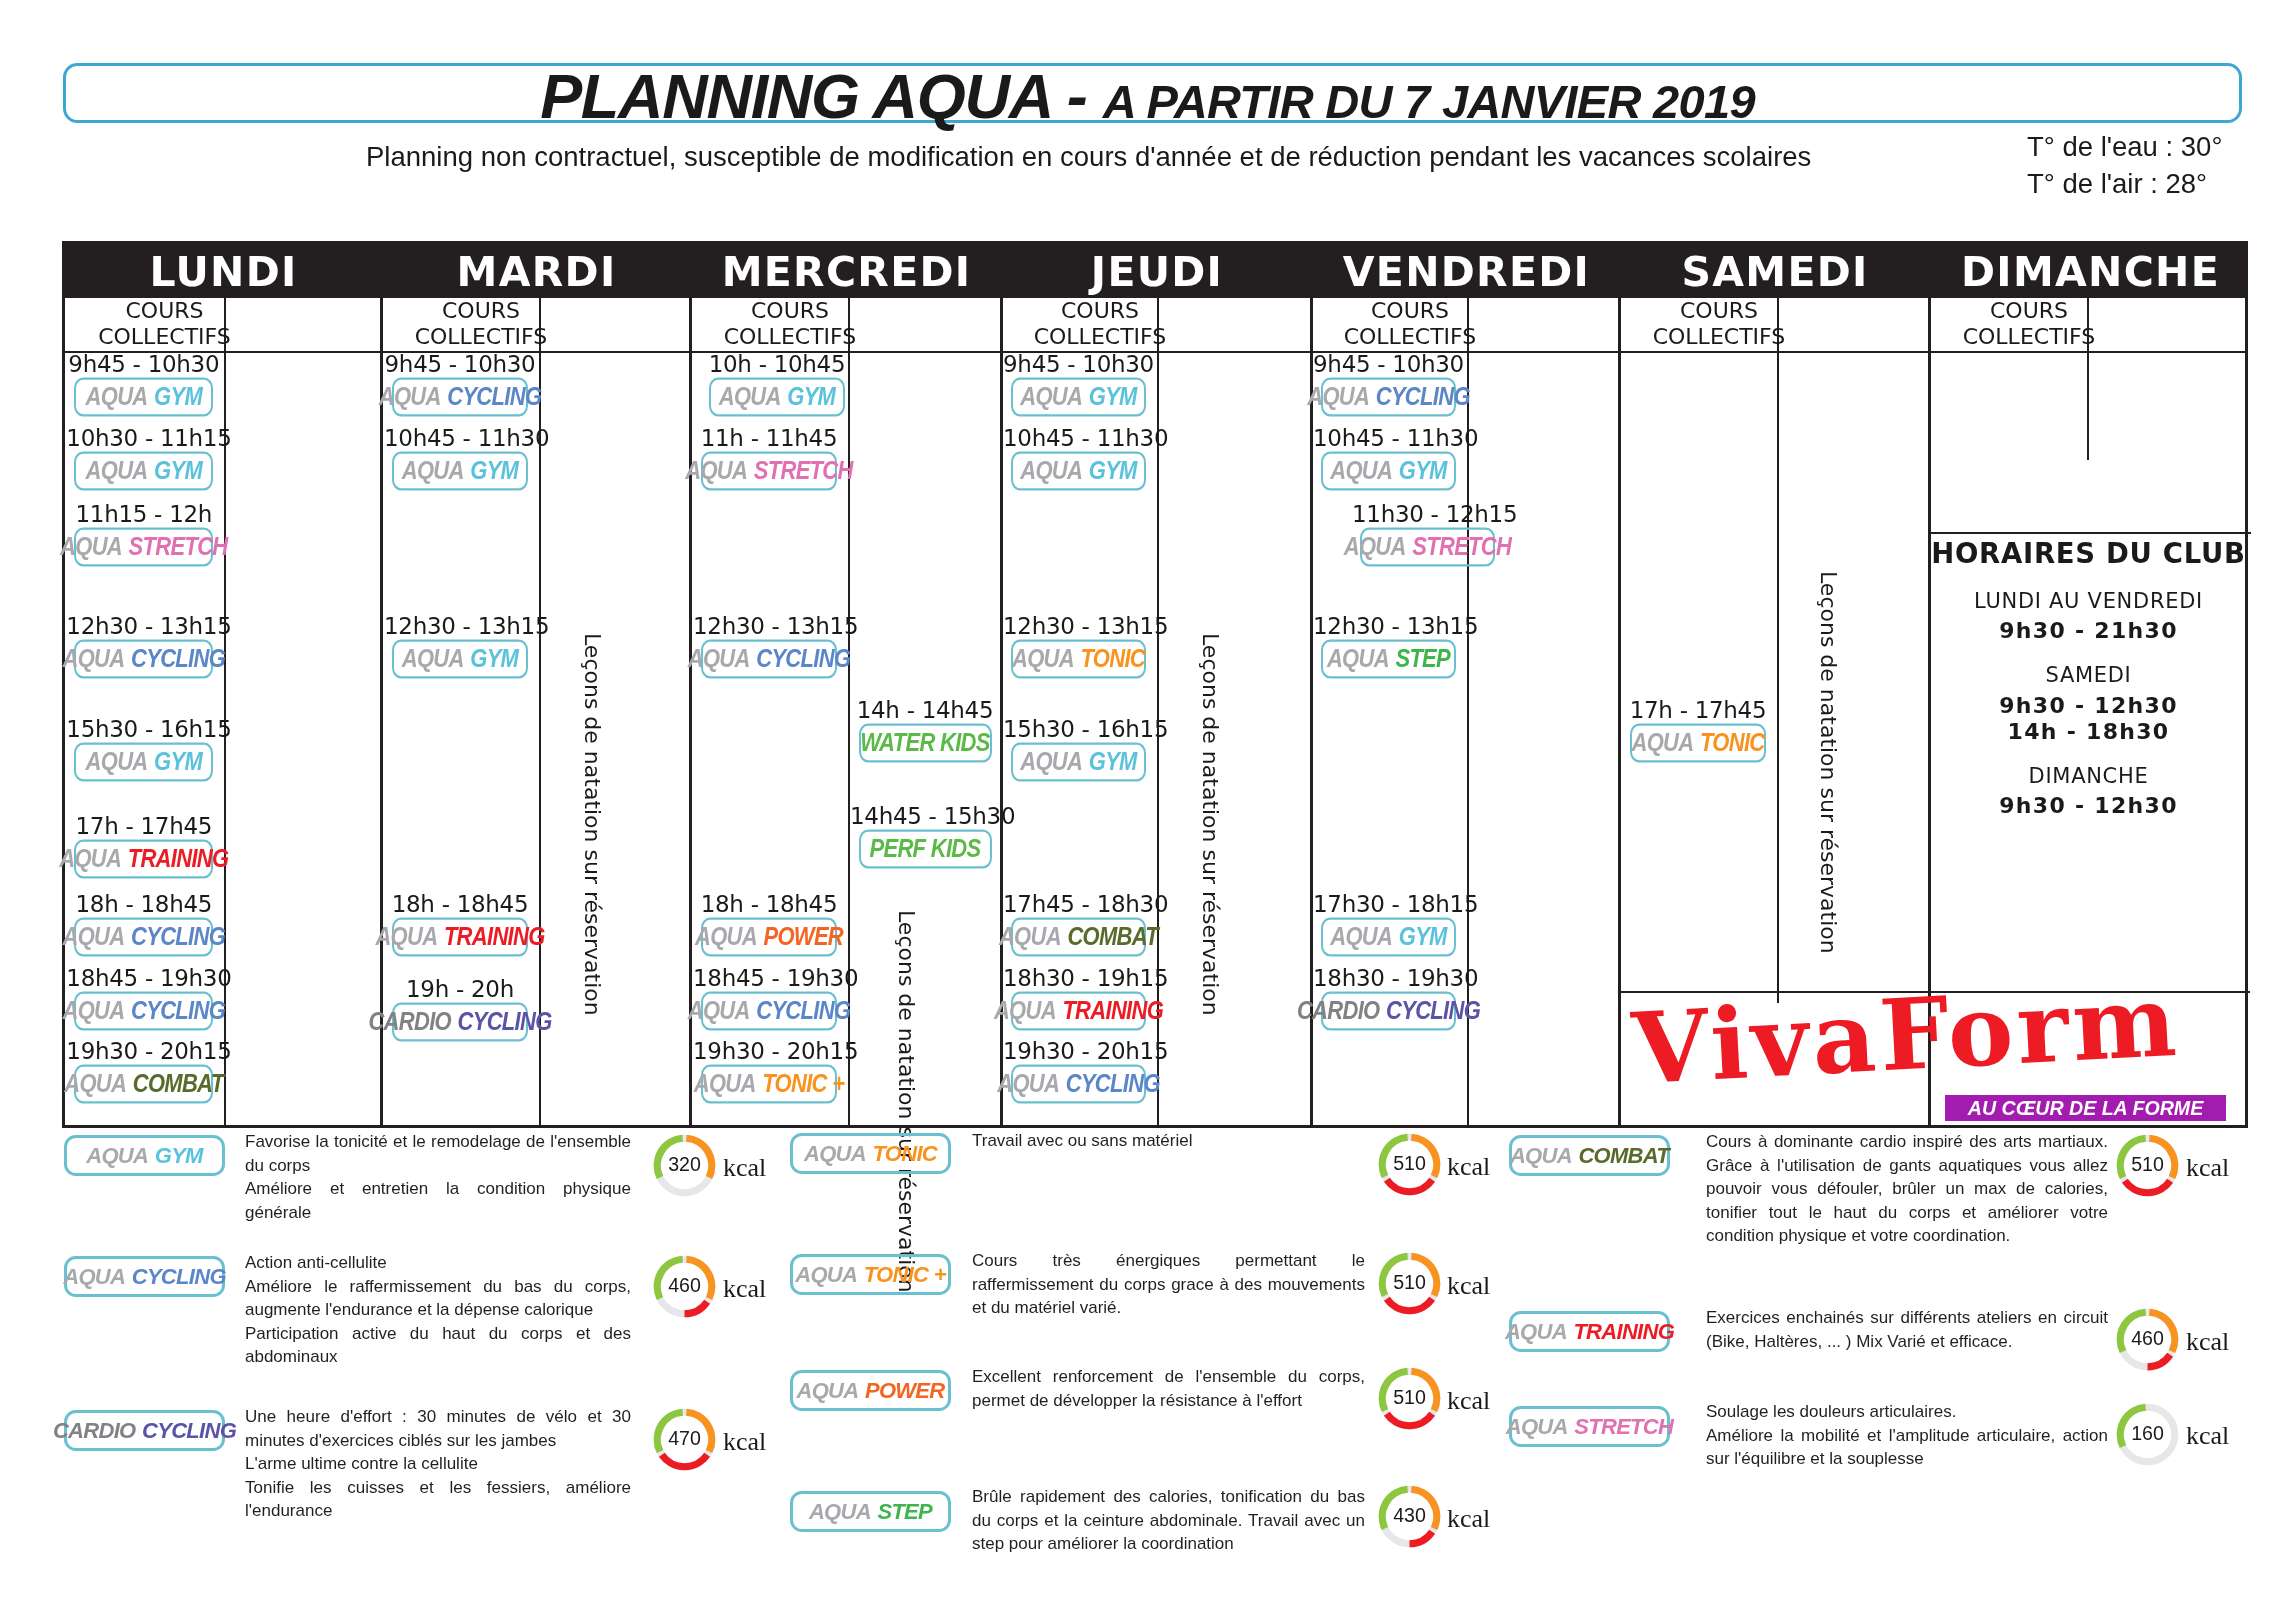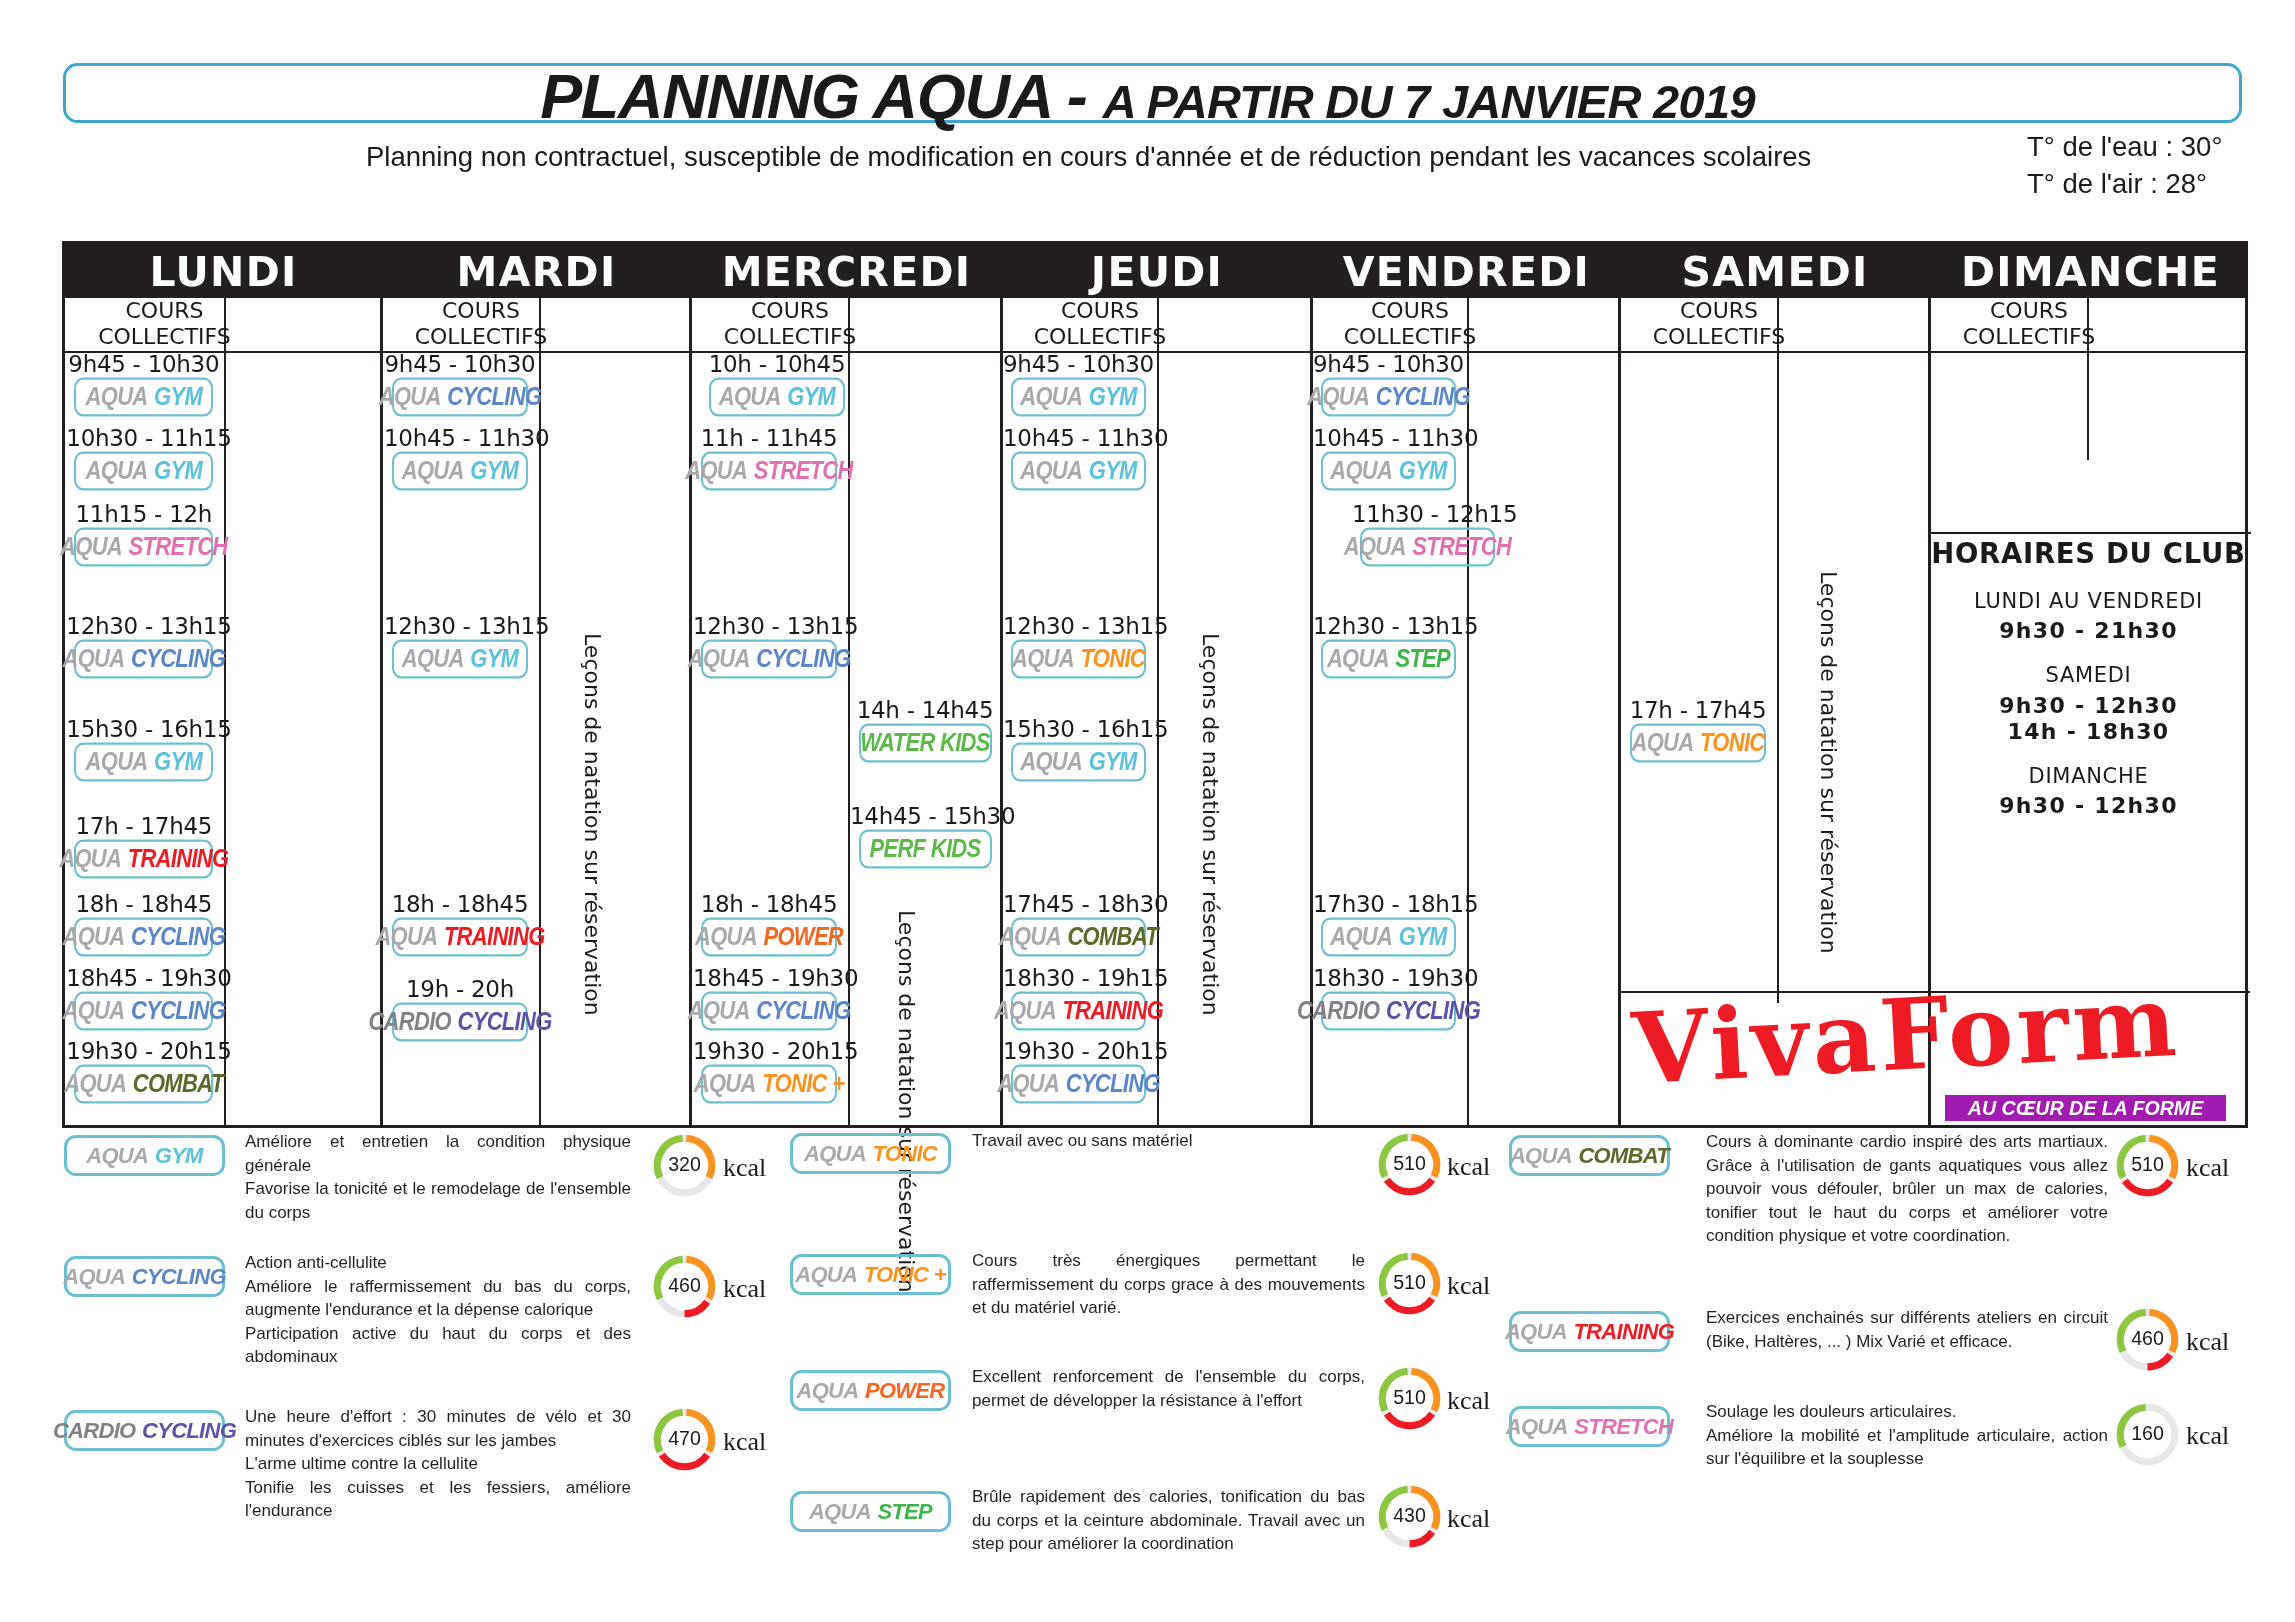"Améliore et entretien la condition" p { order: before "Favorise la tonicité et le" -> after "Favorise la tonicité et le" }
